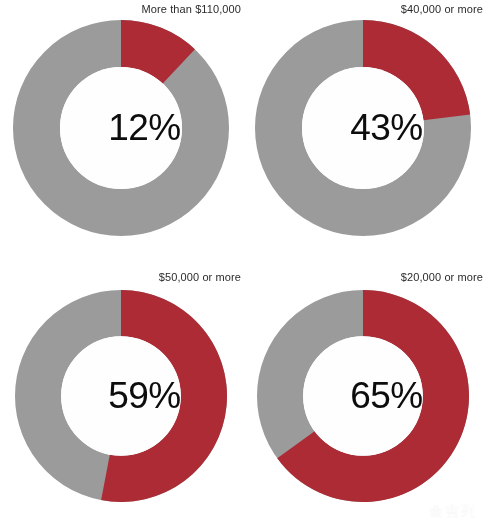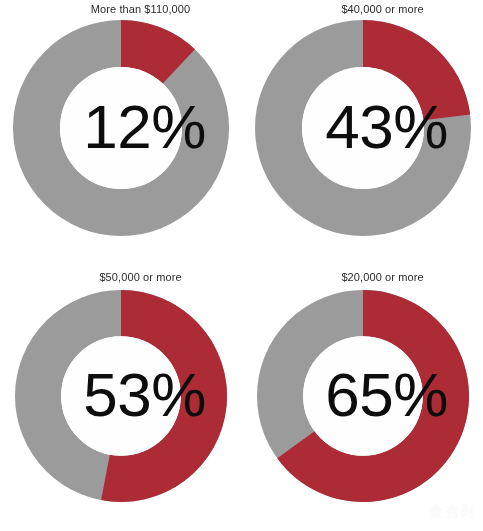"More than $110,000" .donut-label { padding-left: 20px -> none; text-align: center -> right }
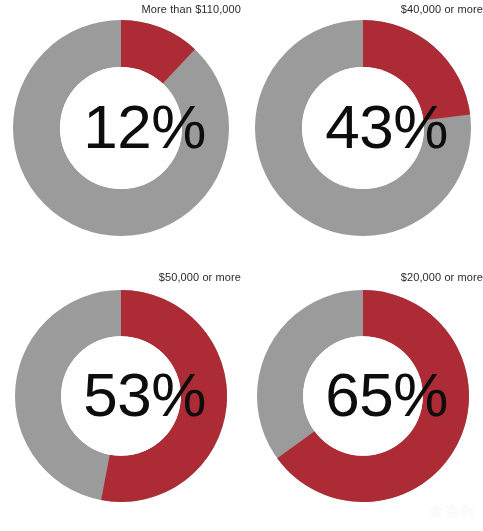"12%" .donut-center-text span { font-size: 62px -> 37px }
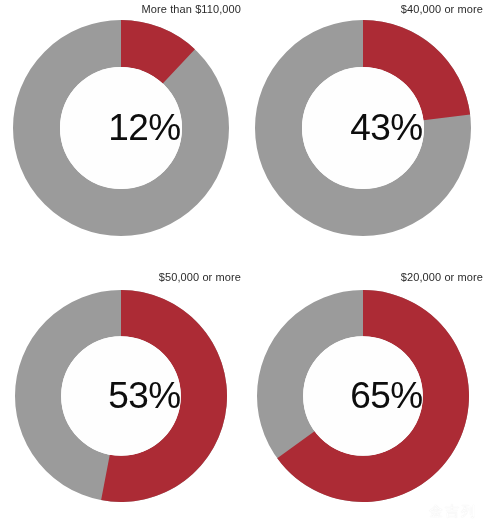"53%" span { text: 53% -> 59% }
